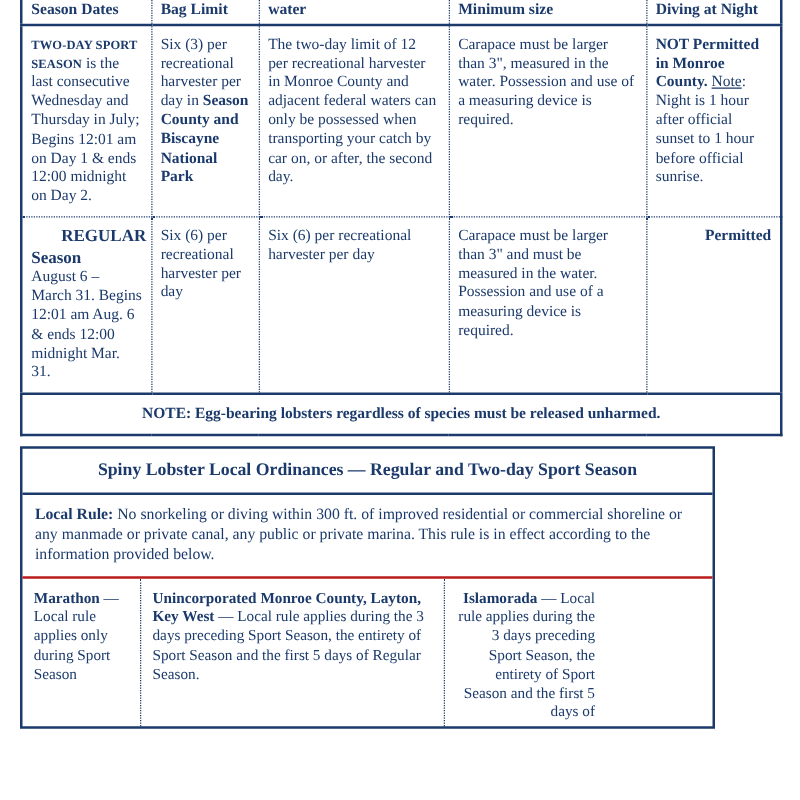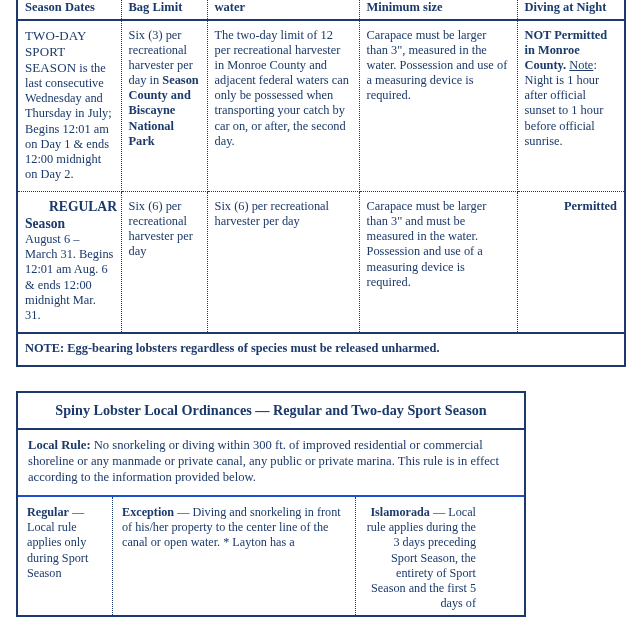"TWO-DAY SPORT SEASON" .season-title { font-size: 13px -> 10px; font-weight: normal -> bold }
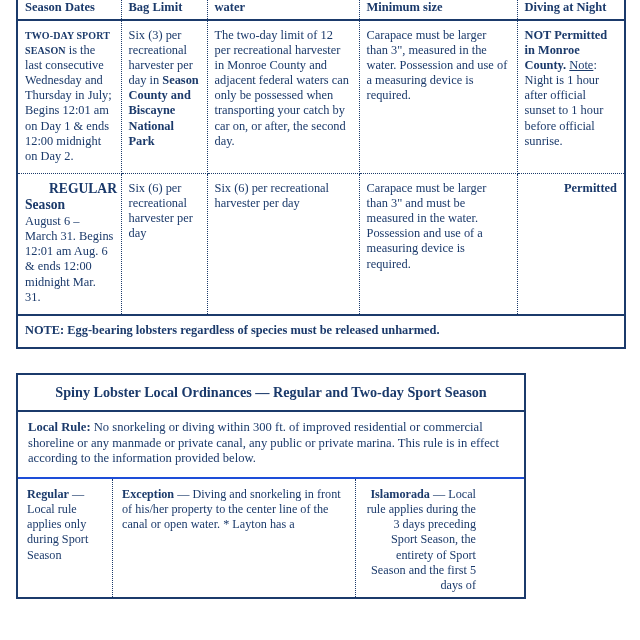"NOTE: Egg-bearing lobsters regardless of" .note-row td { text-align: none -> center }
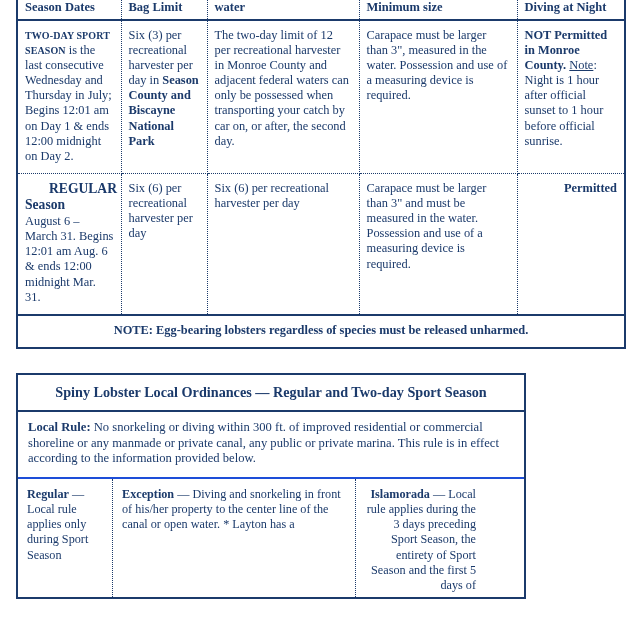"Spiny Lobster Local Ordinances —" .ord-box { margin-top: 24px -> 8px; width: 510px -> 556px }
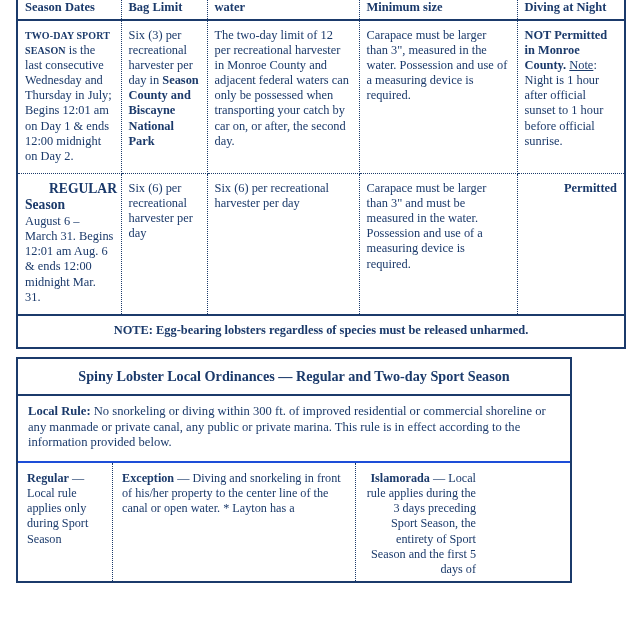"Local Rule: No snorkeling or" .ord-rule { border-bottom: 2px solid #1d4ed8 -> 2px solid #b91c1c }
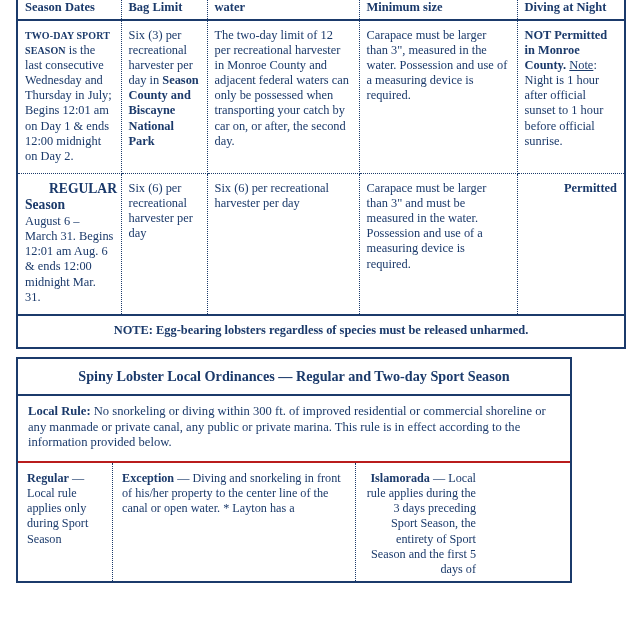"Regular" span.name { text: Regular -> Marathon }
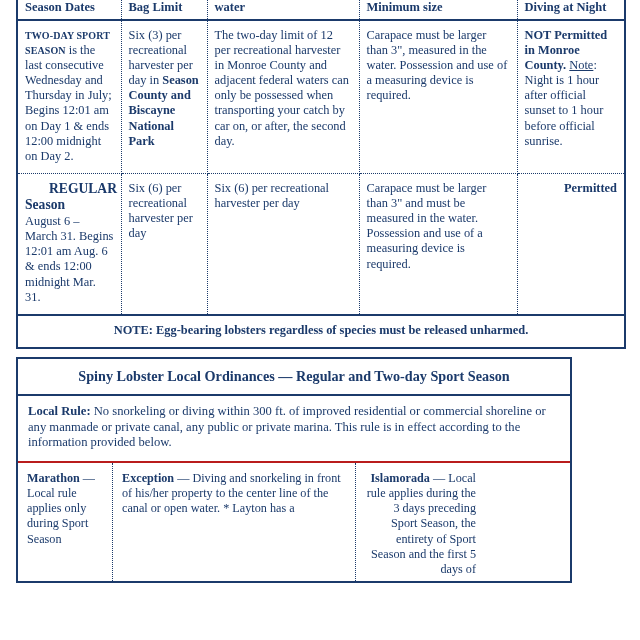"Unincorporated Monroe County, Layton," p { html: none -> <p><span>Unincorporated Monroe County, Layton, Key West</span><span> — Local rule applies during the 3 days preceding Sport Season, the entirety of Sport Season and the first 5 days of Regular Season.</span></p> }
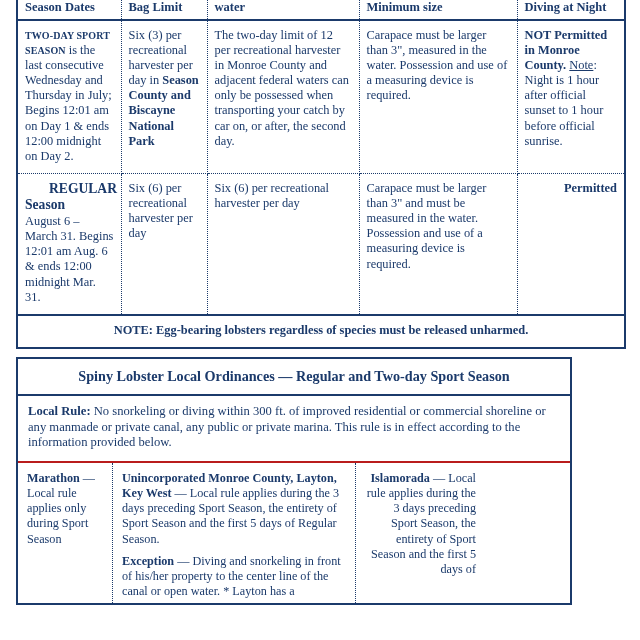"Exception — Diving and snorkeling" p { html: <p><span>Exception</span><span> — Diving and snorkeling in front of his/her property to the center line of the canal or open water. * Layton has a</span></p> -> none }
